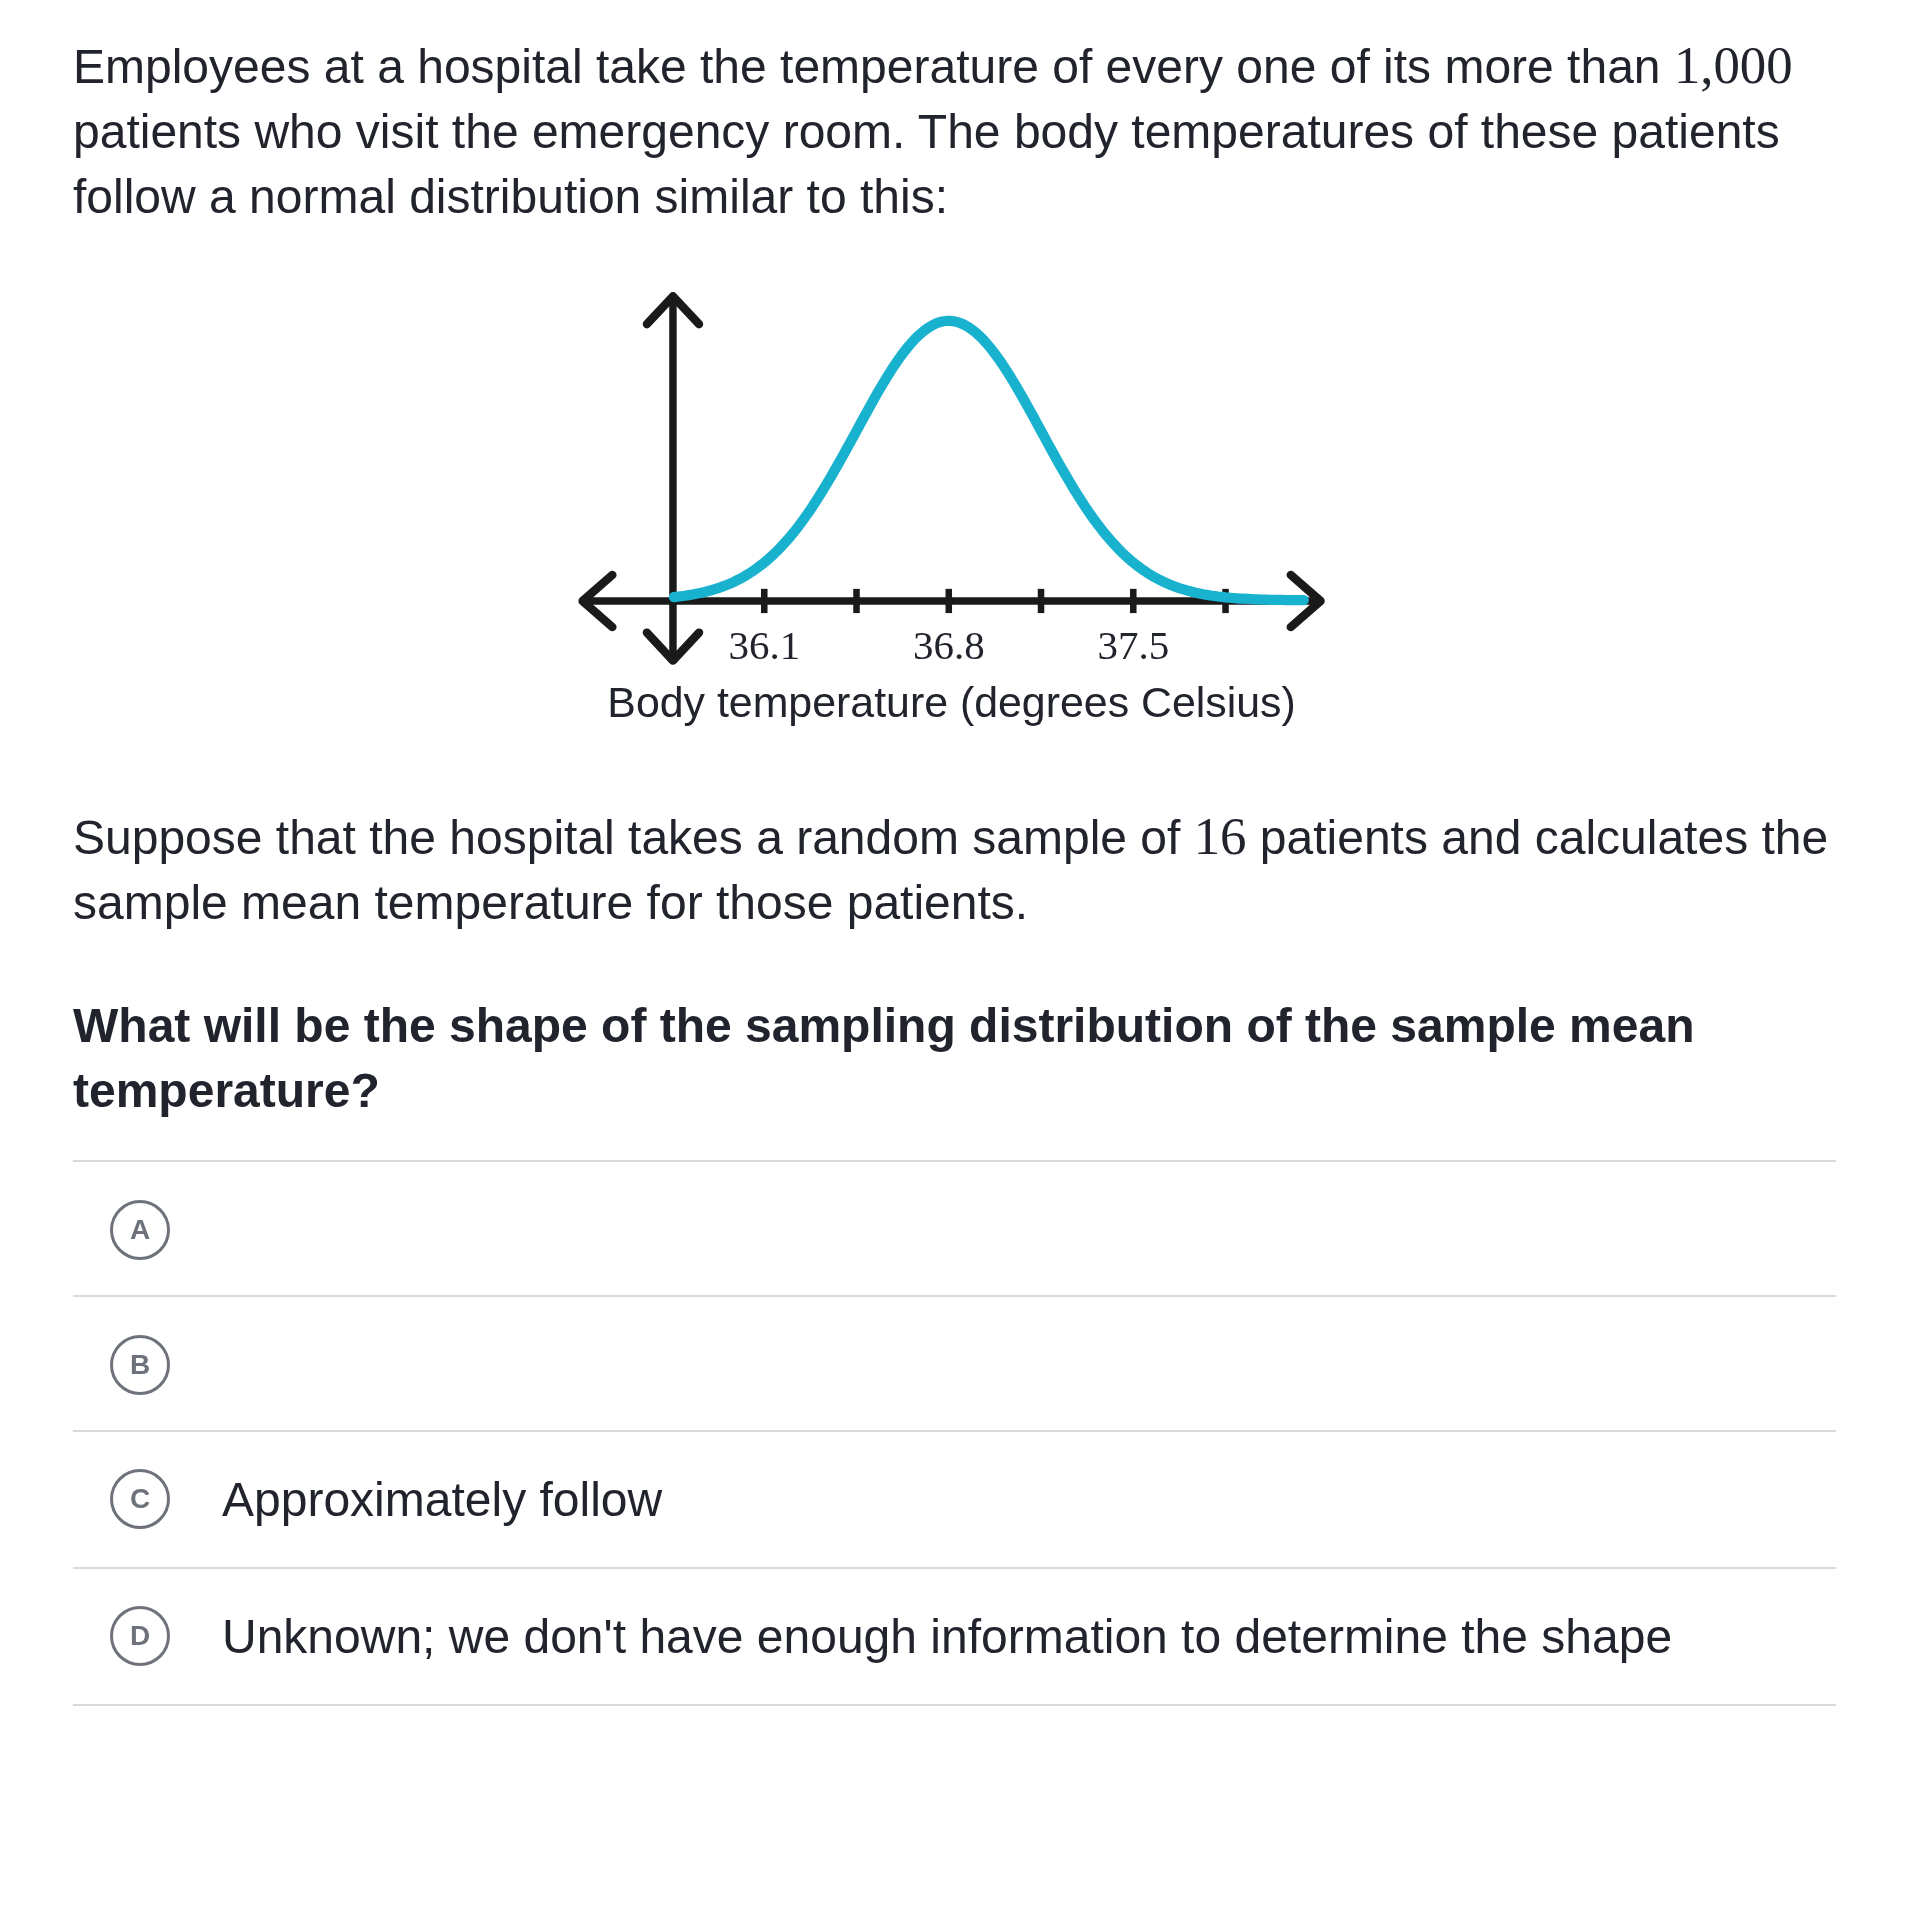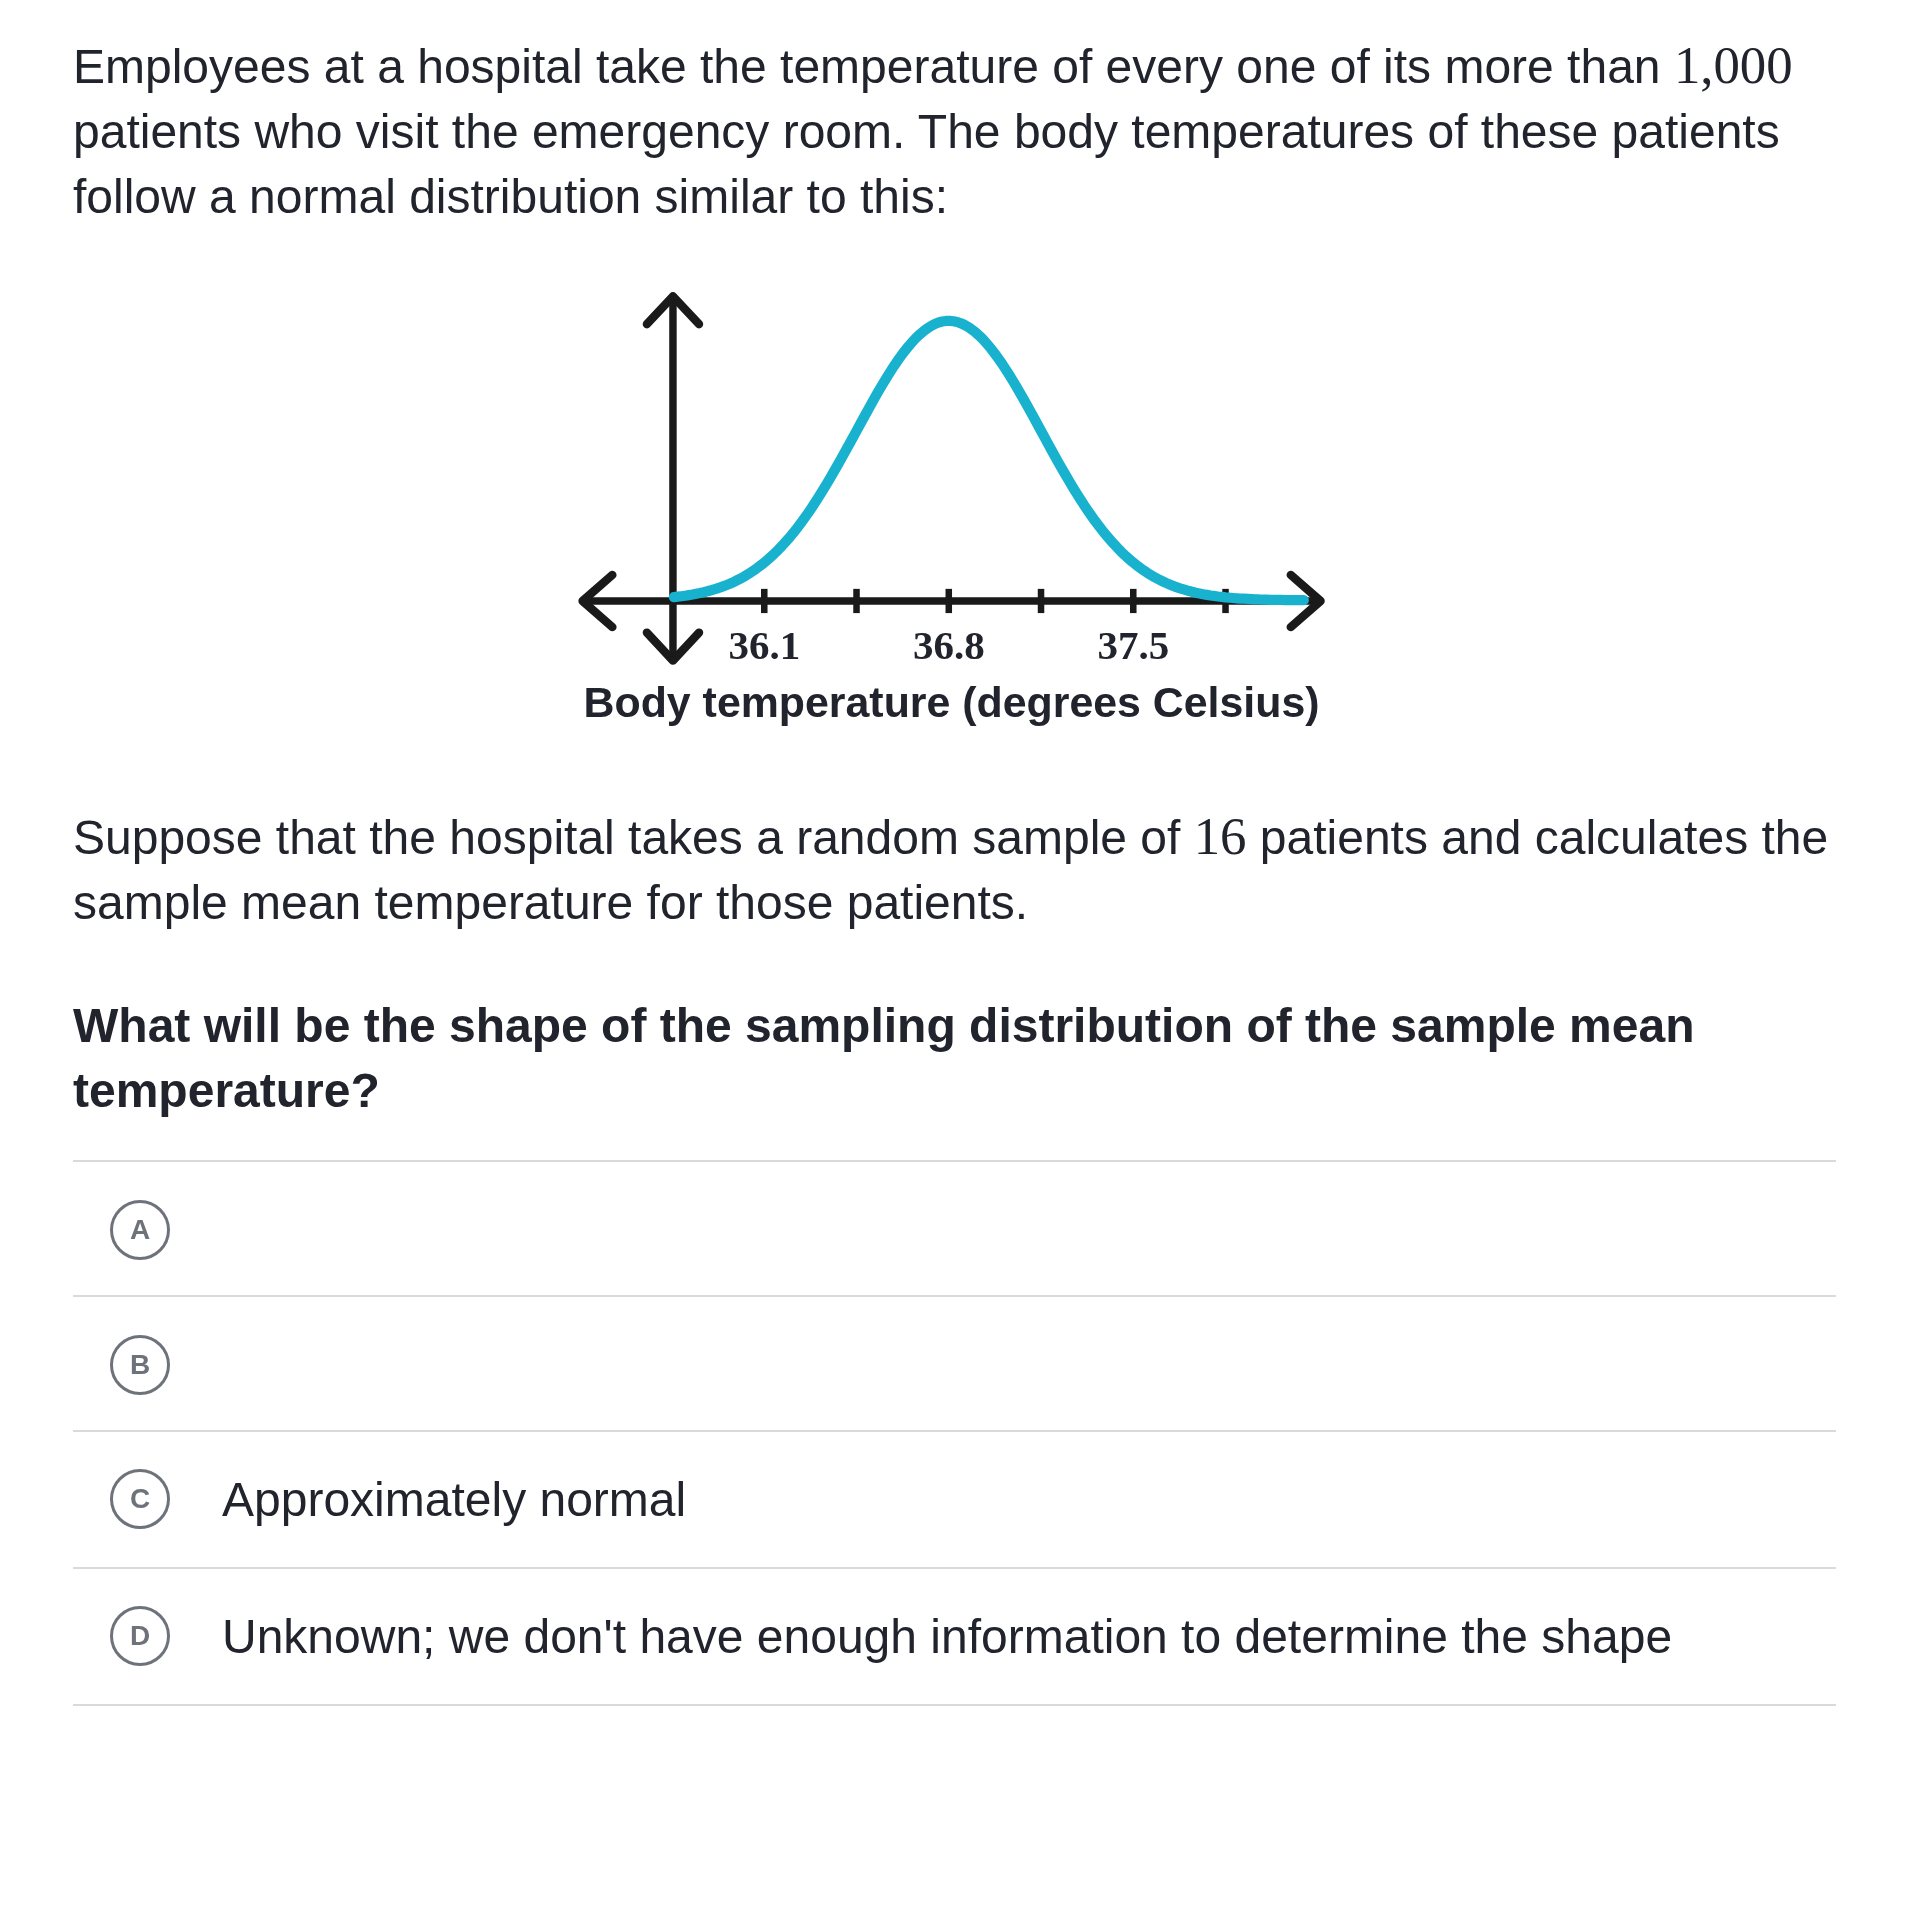"36.1" #graph-wrap { font-weight: bold -> none }
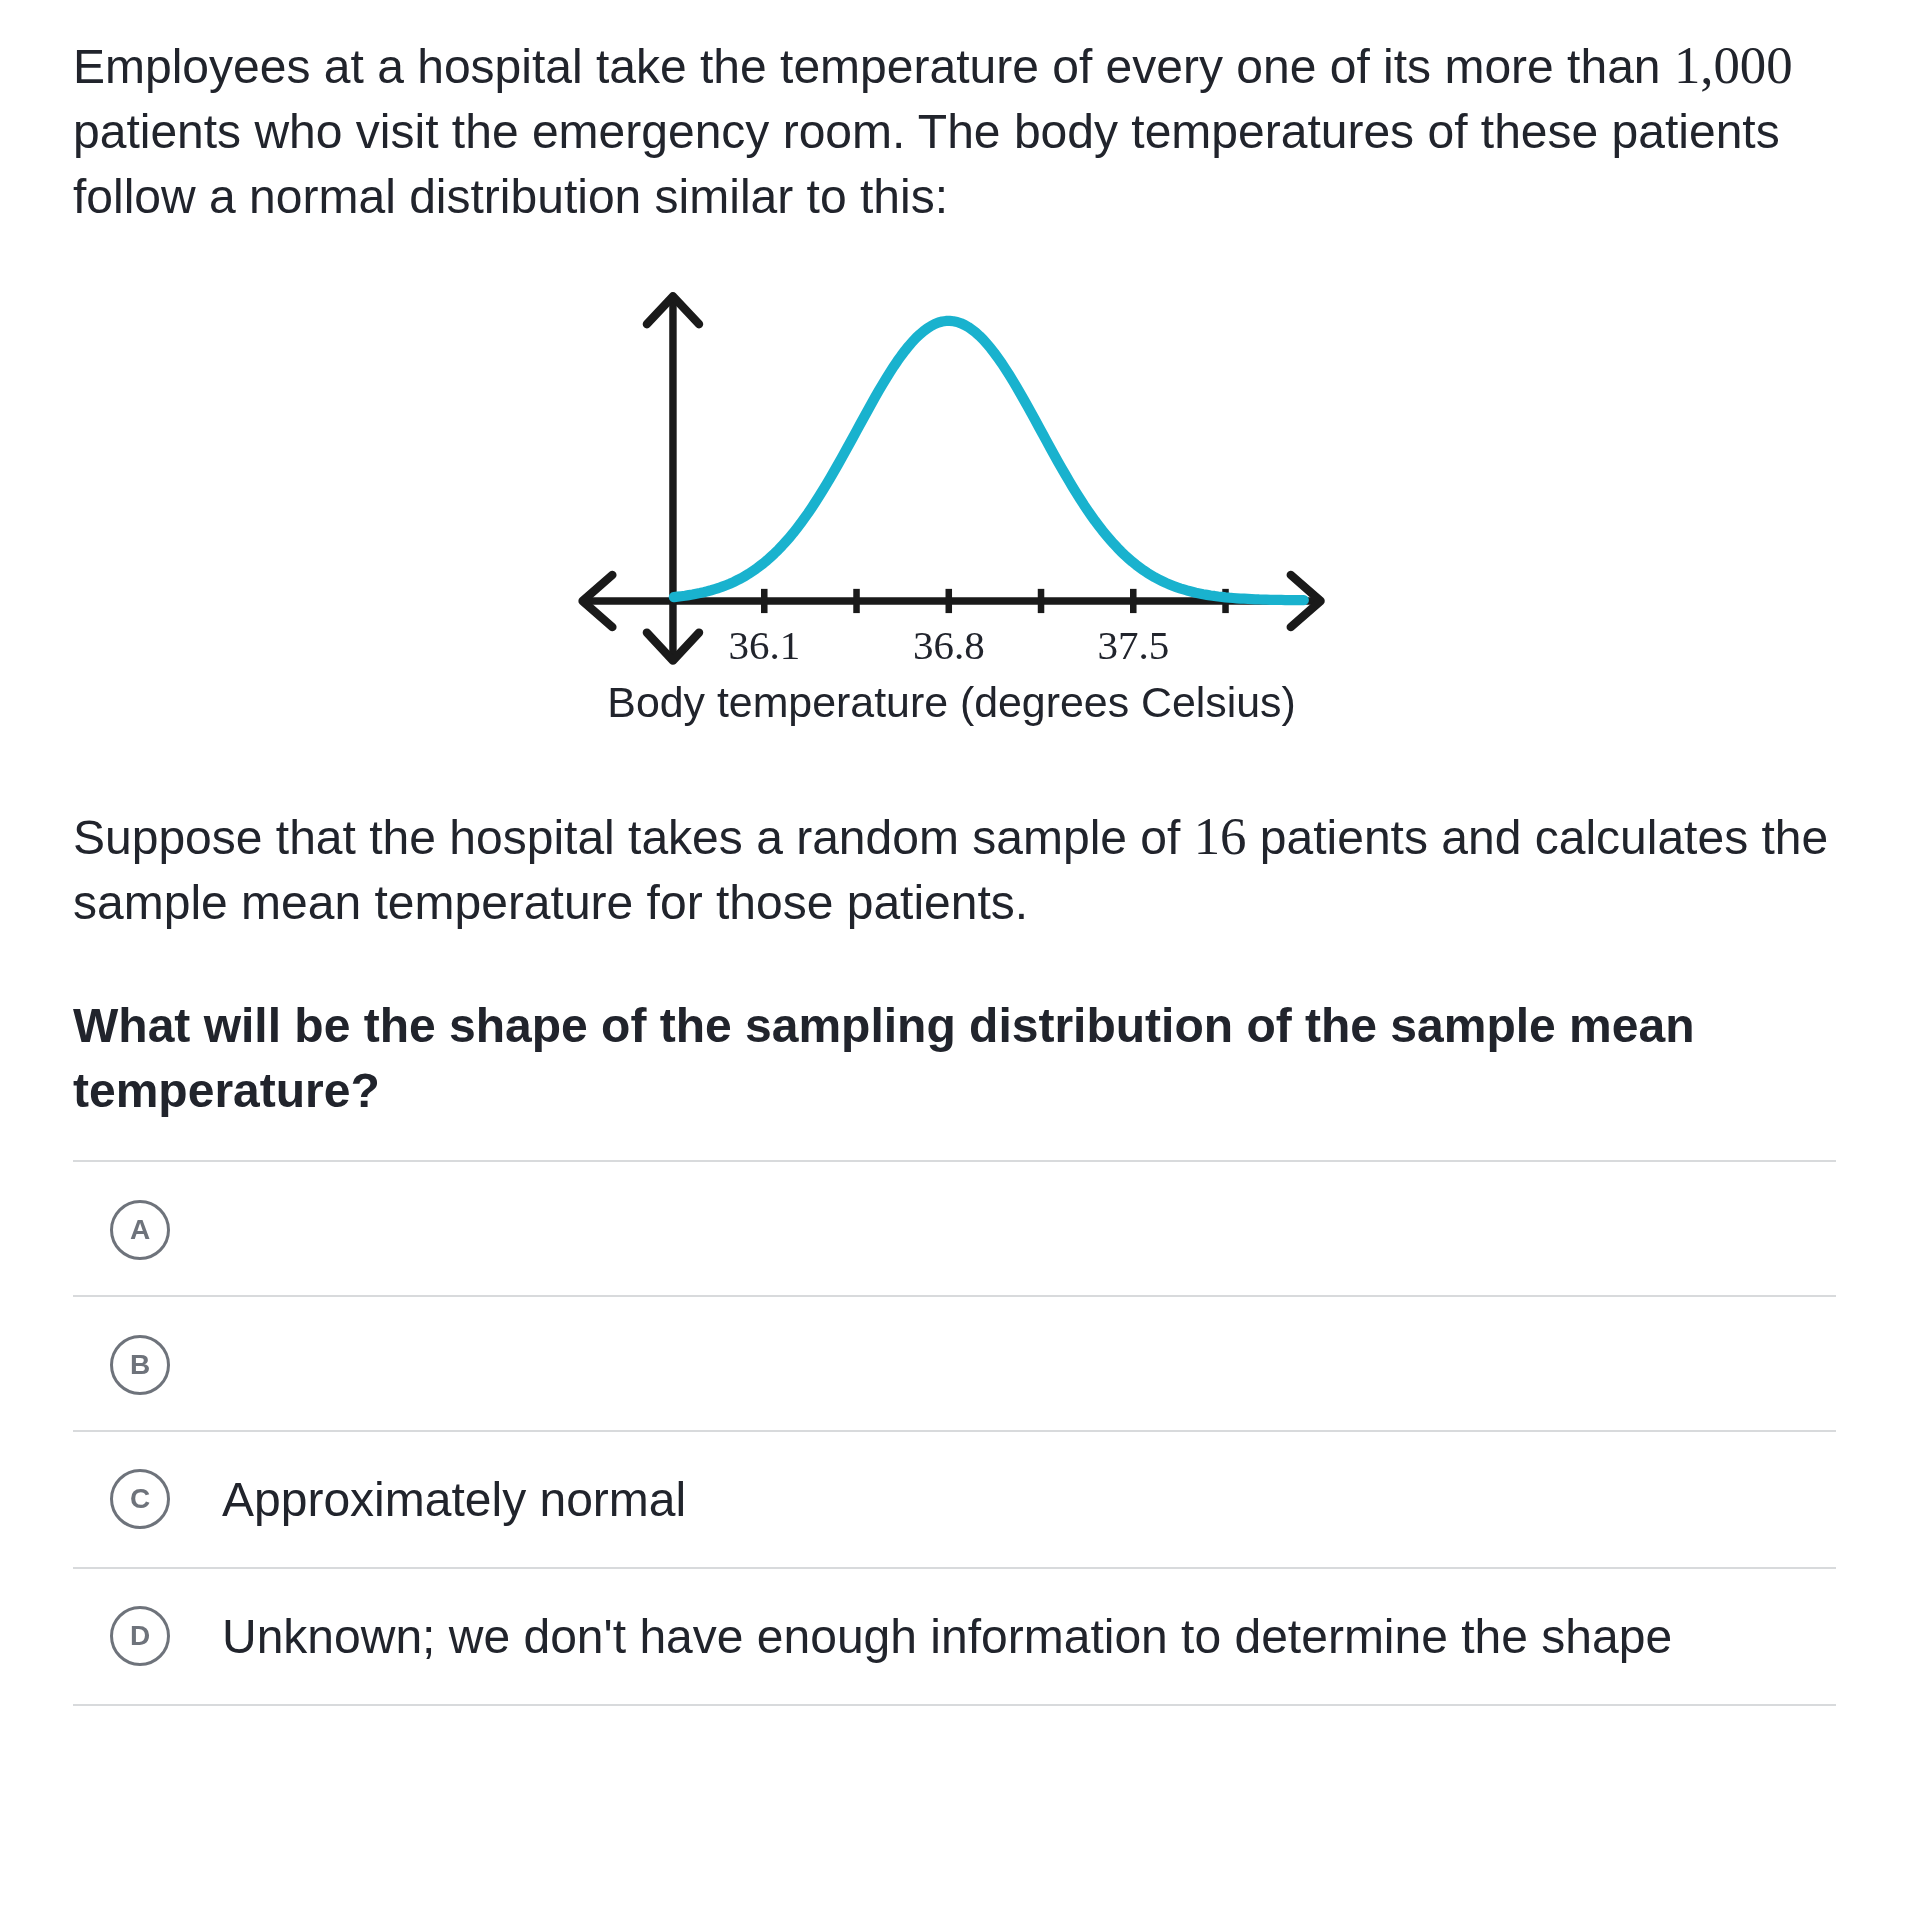"Approximately normal" div.option-label { text: normal -> follow }
